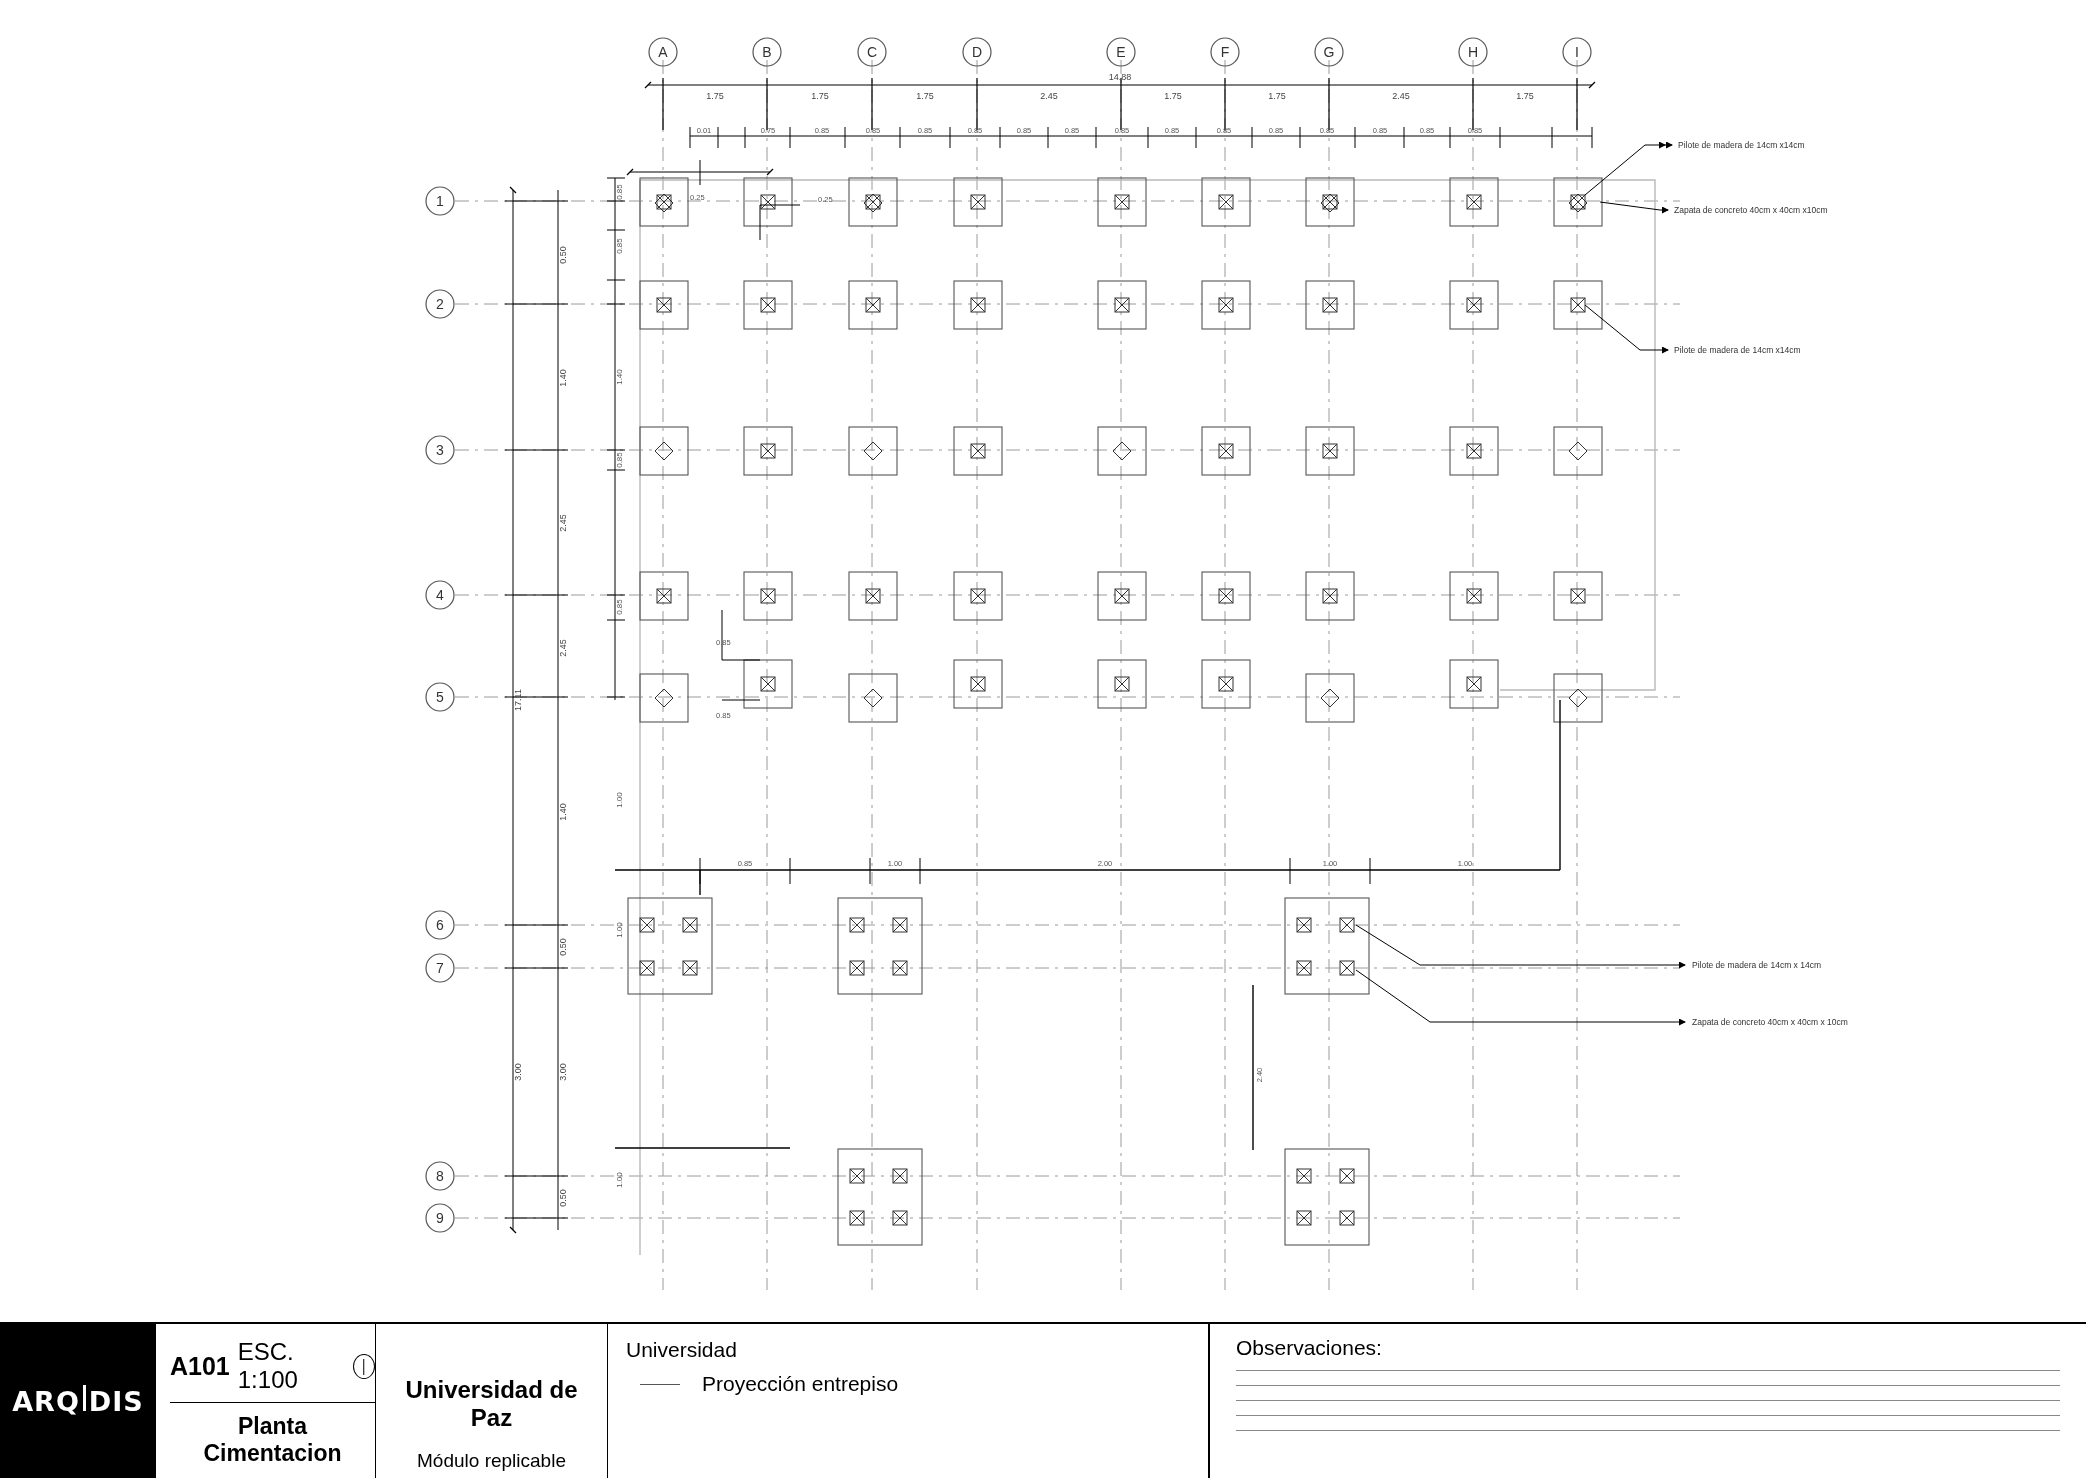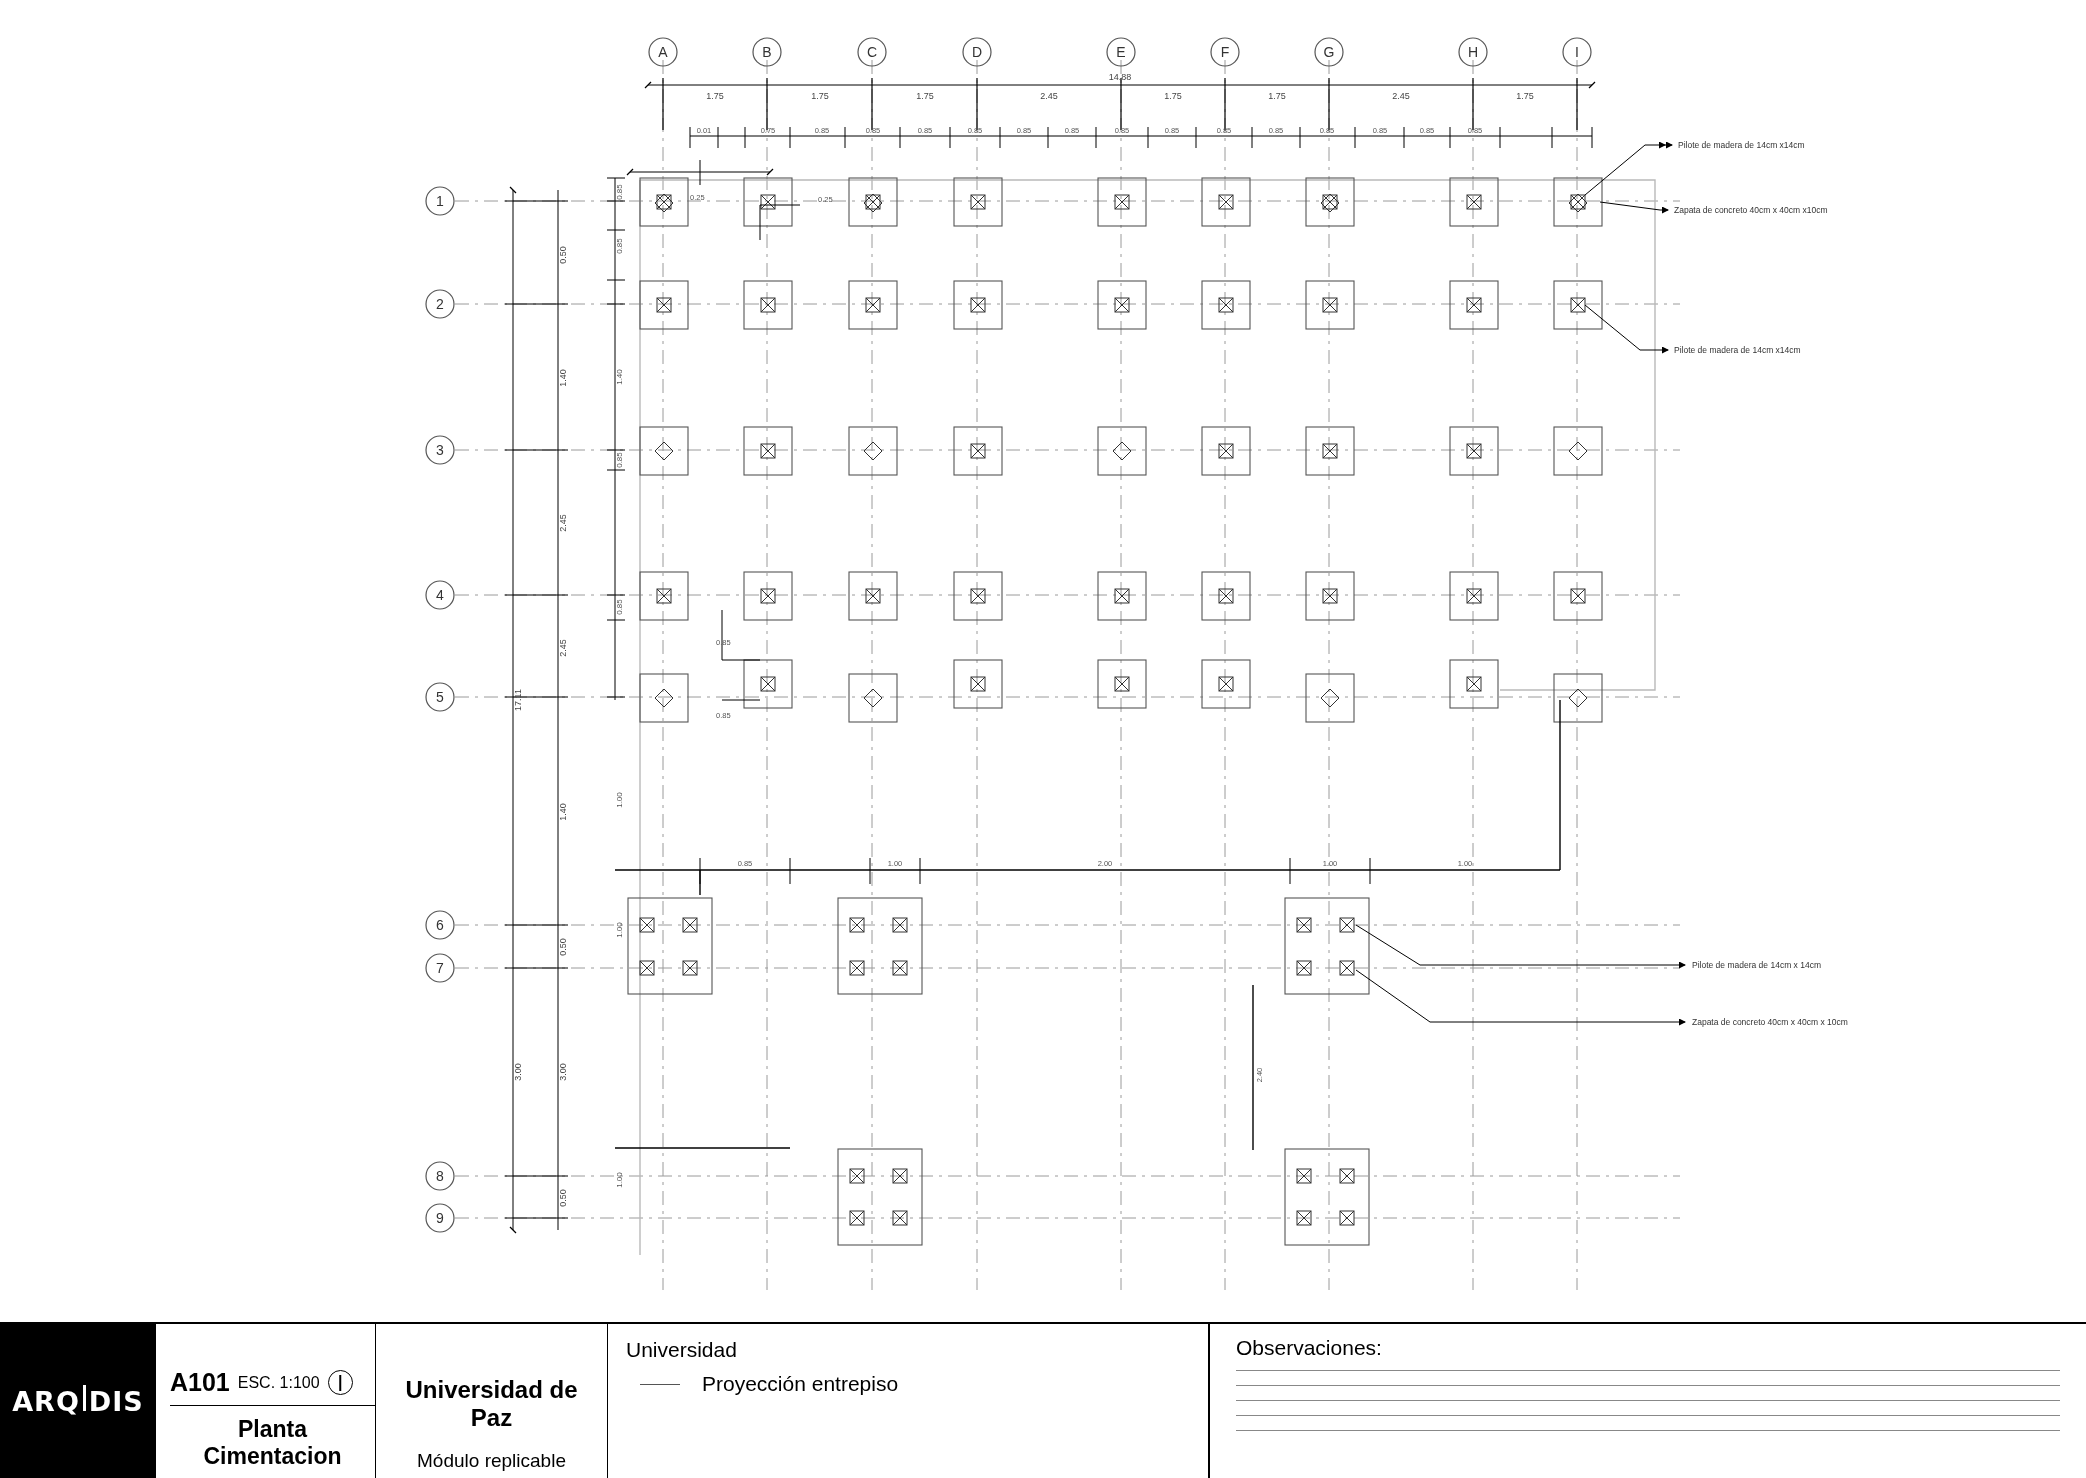"A101" .tb-code { justify-content: flex-end -> flex-start }
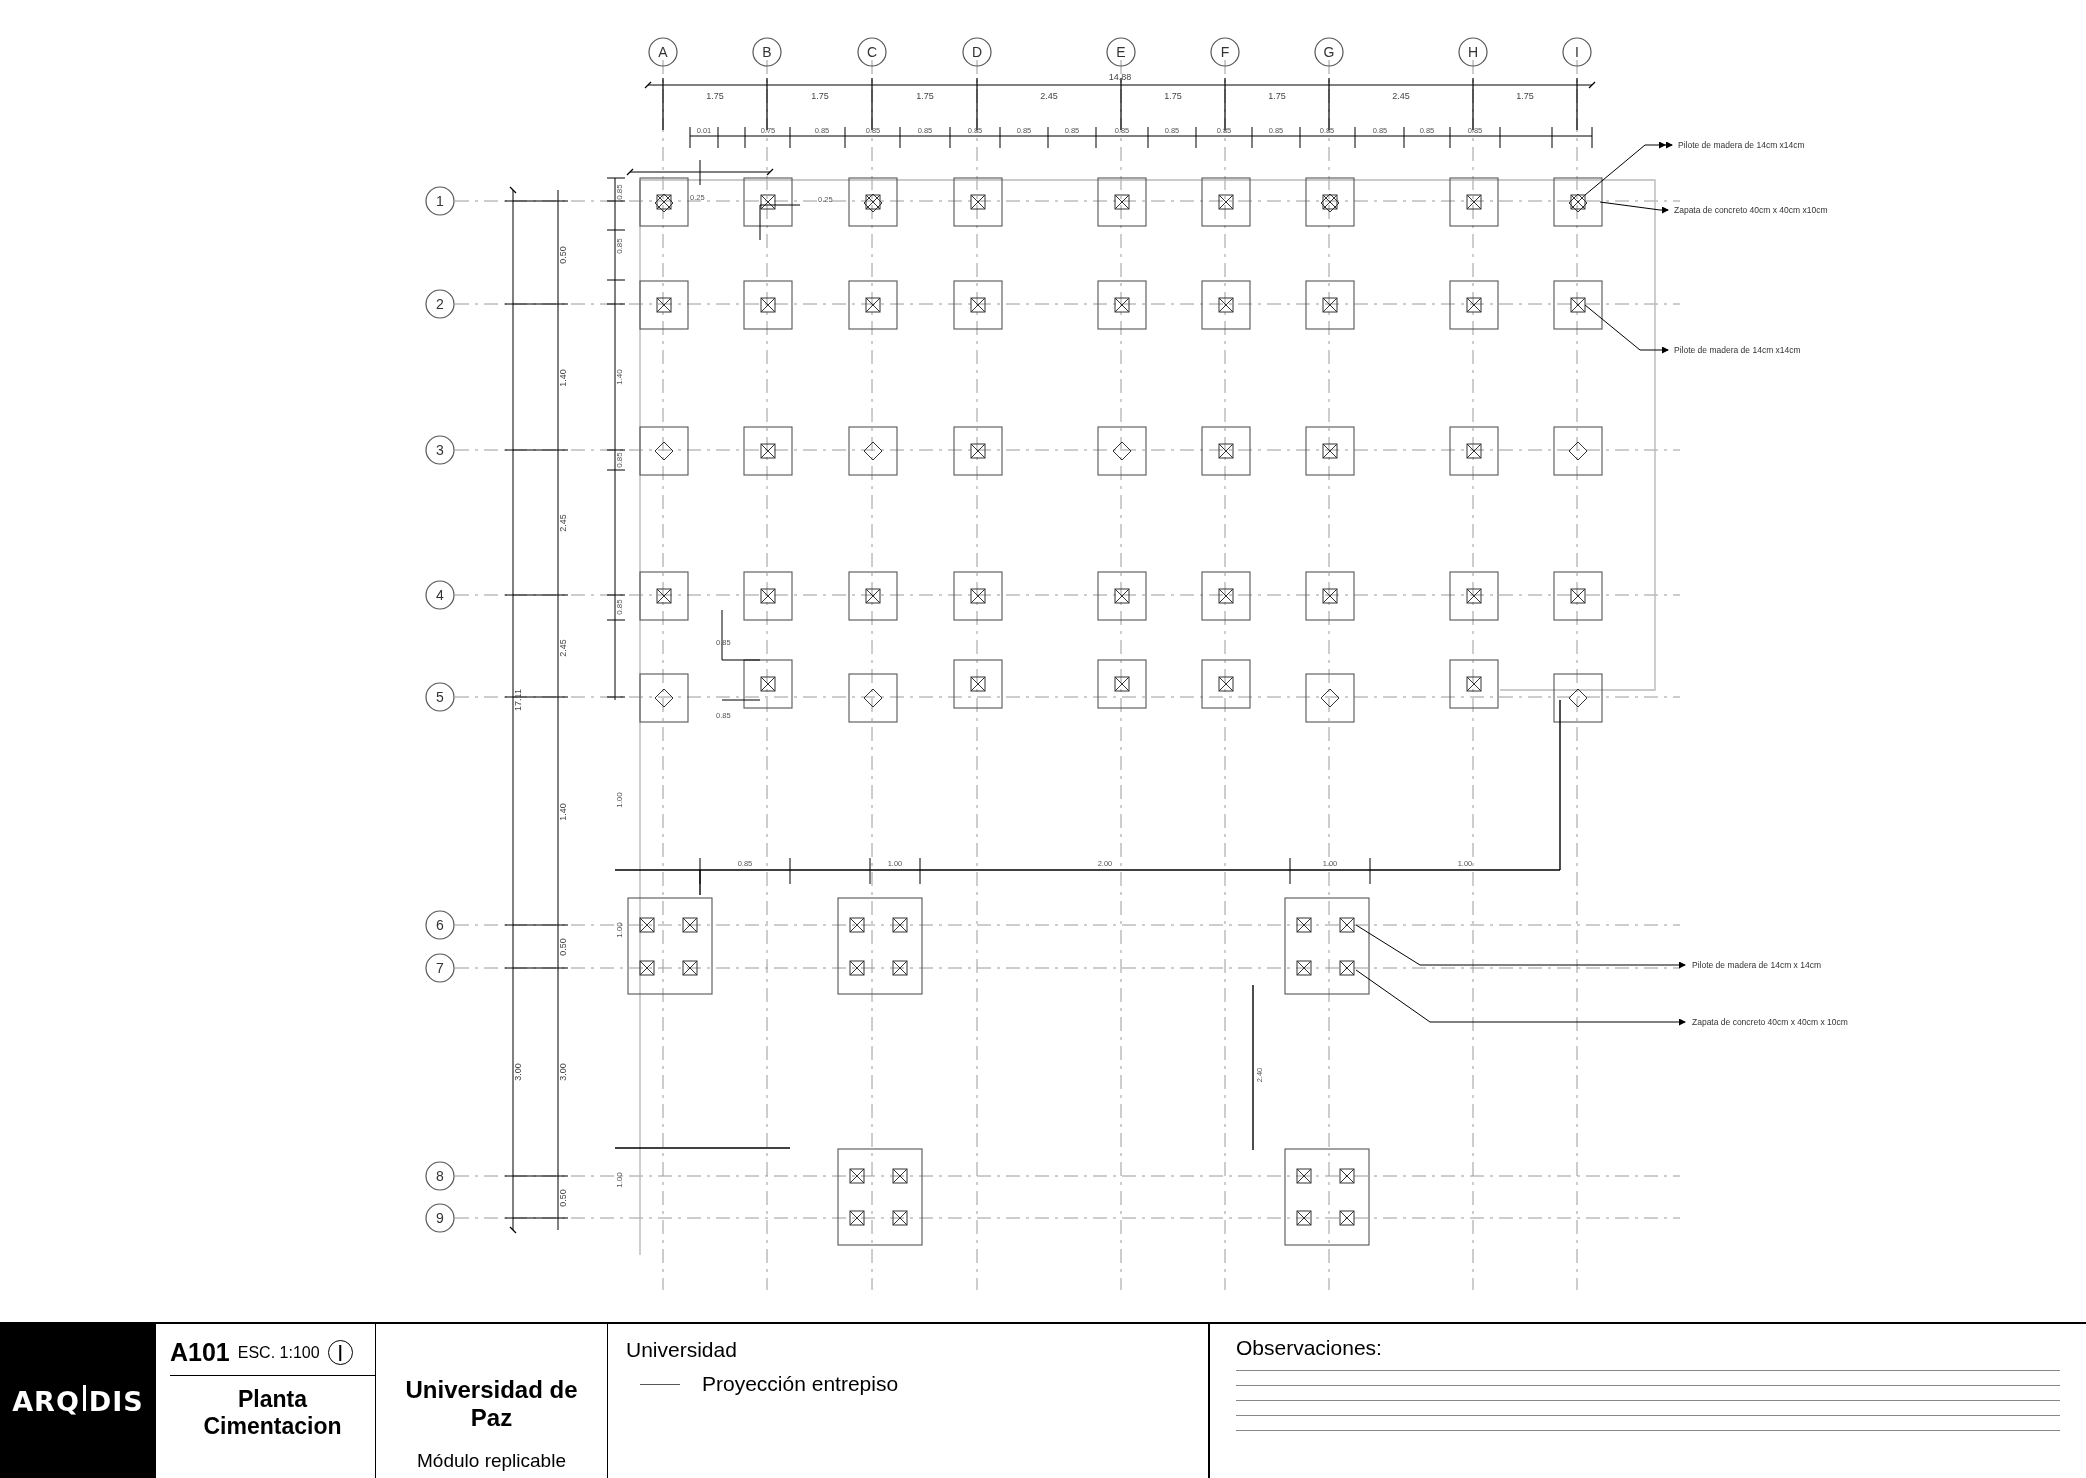"ESC. 1:100" .tb-code .esc { font-size: 16px -> 24px }
